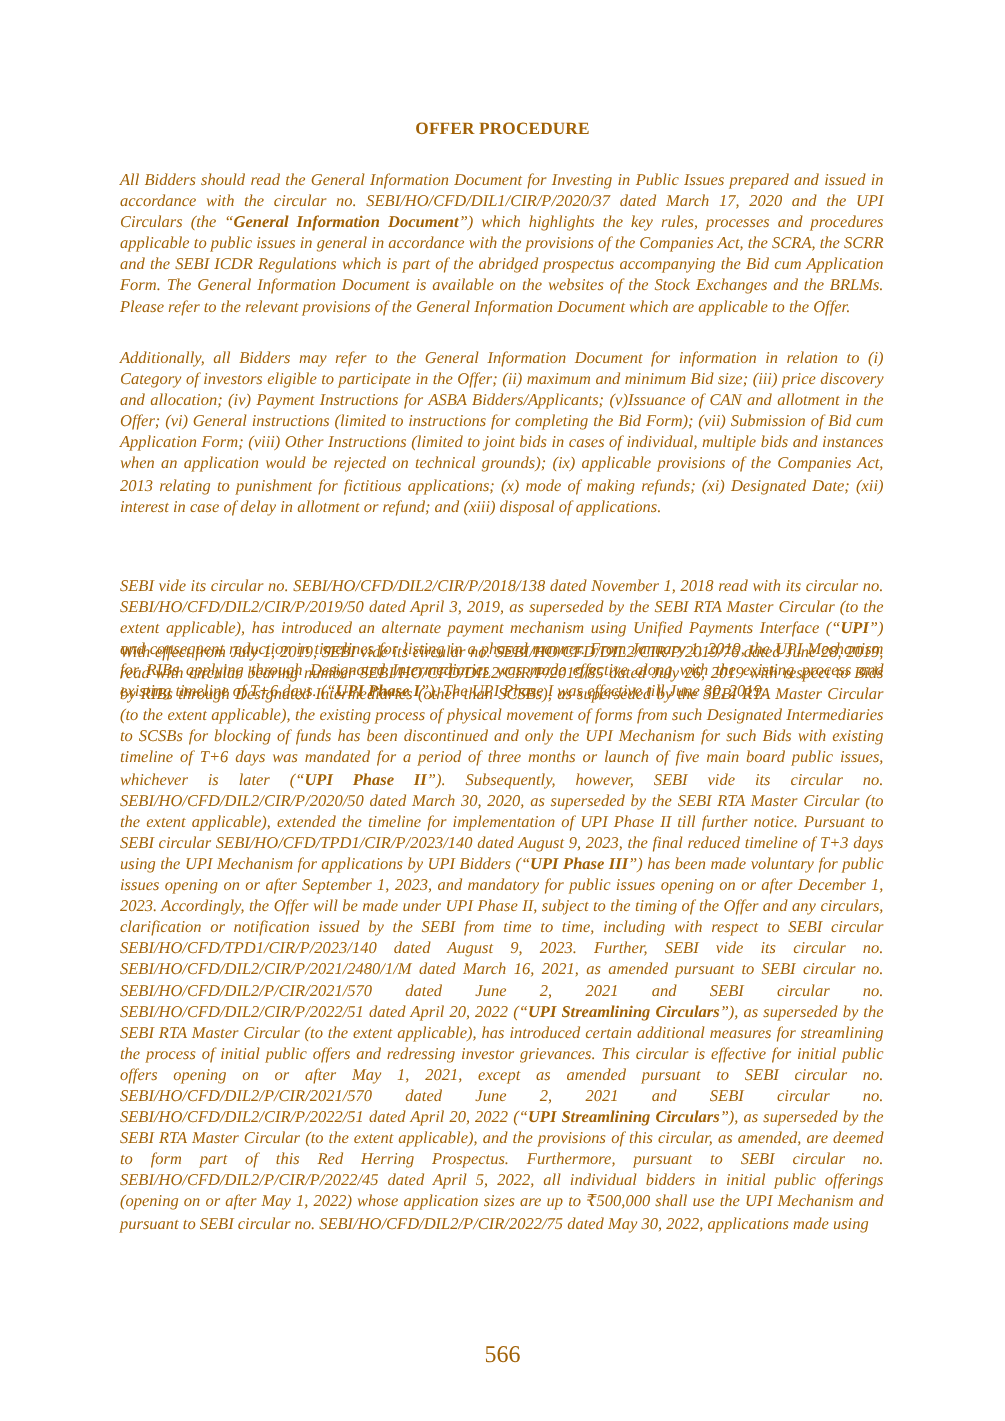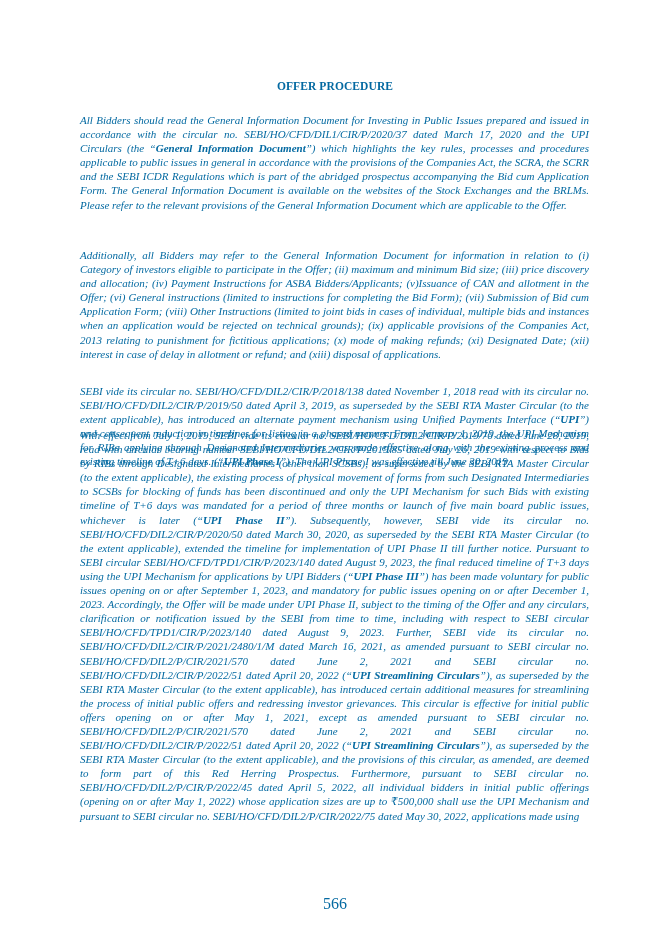"OFFER PROCEDURE" .page { color: #0369a1 -> #a16207 }
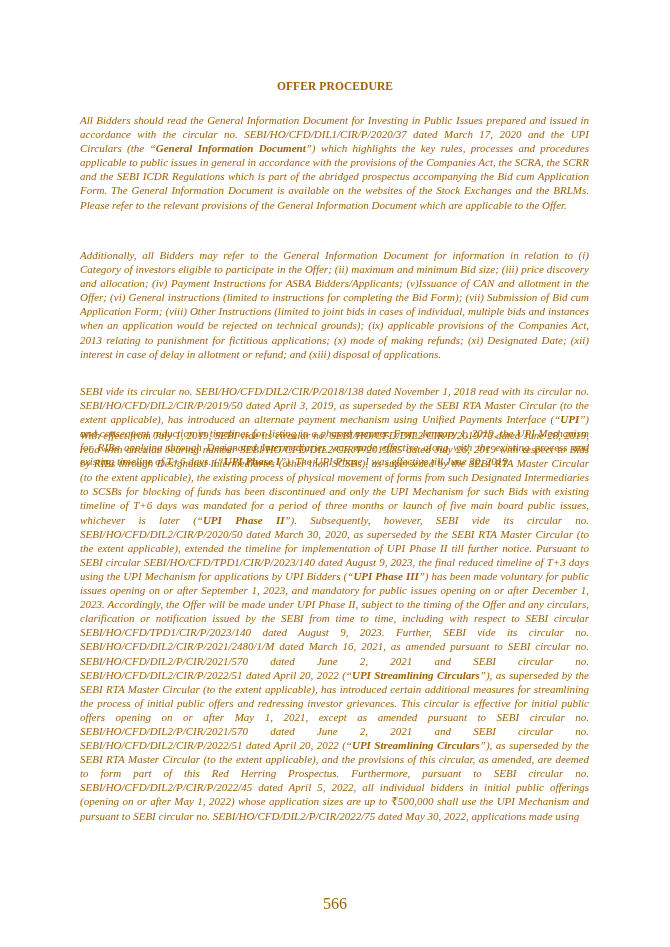"Additionally, all Bidders may refer" #p2 { top: 248px -> 232px }
